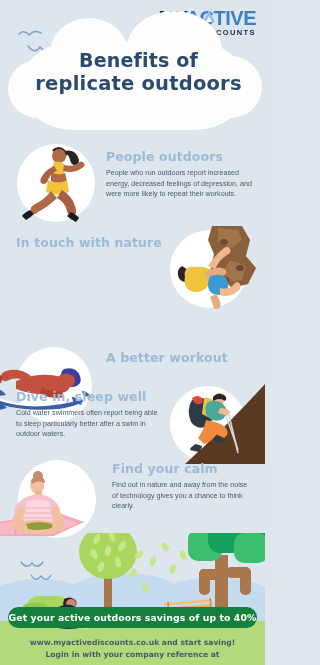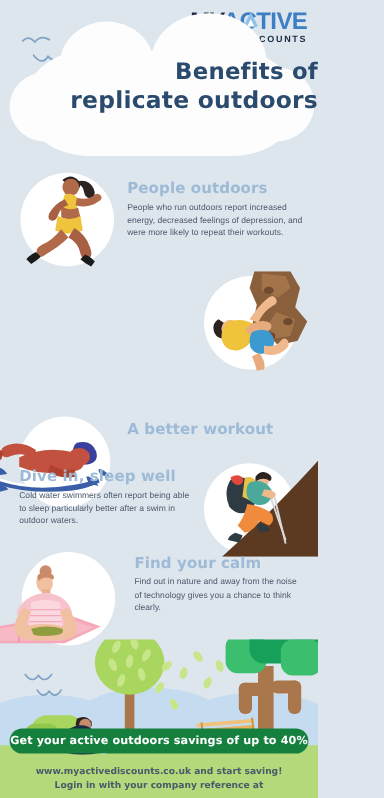"Benefits of" .title { text-align: right -> center }
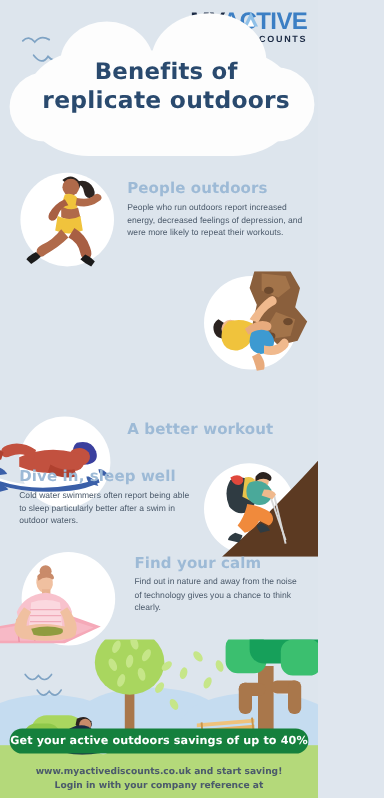"In touch with nature" div.h2 { html: none -> <div>In touch with nature</div> }
